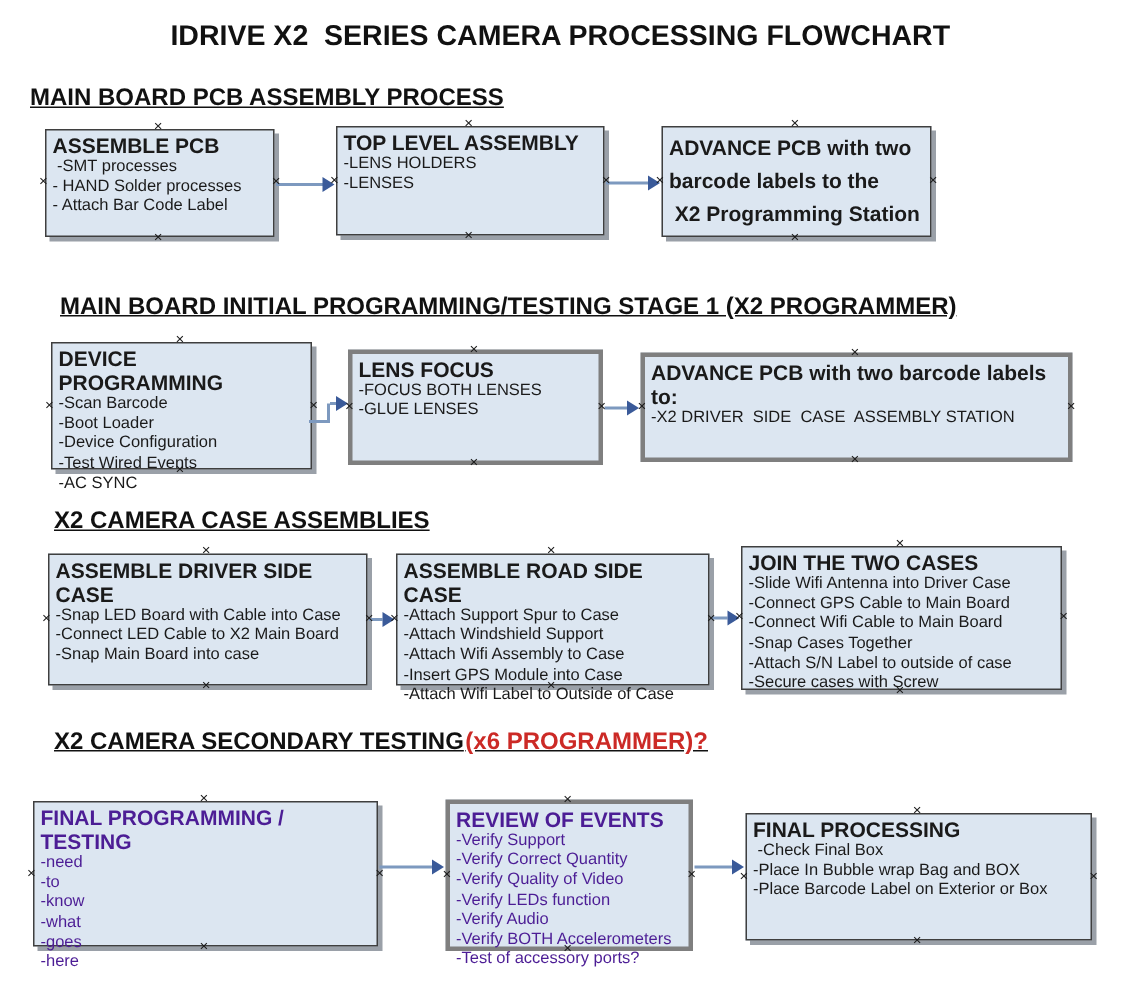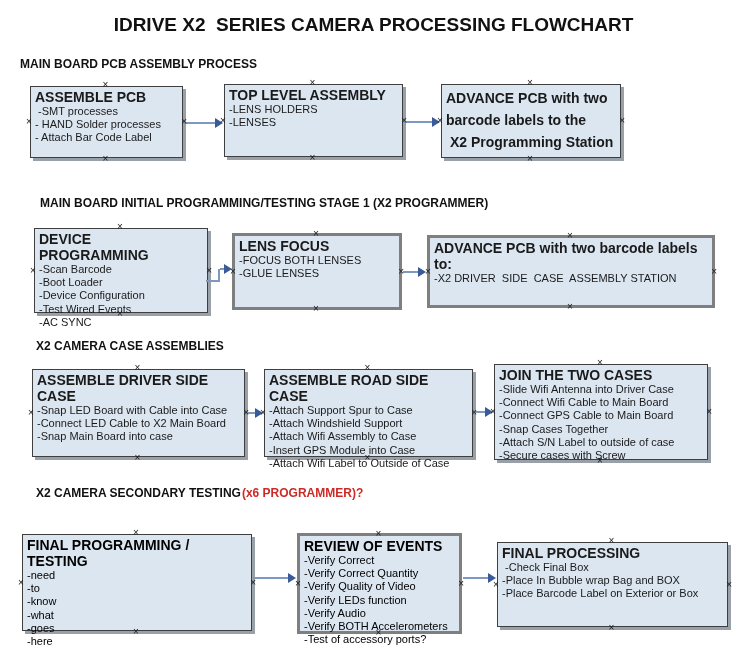"MAIN BOARD PCB ASSEMBLY PROCESS" .sec-h { font-size: 12px -> 16px; text-decoration: none -> underline }
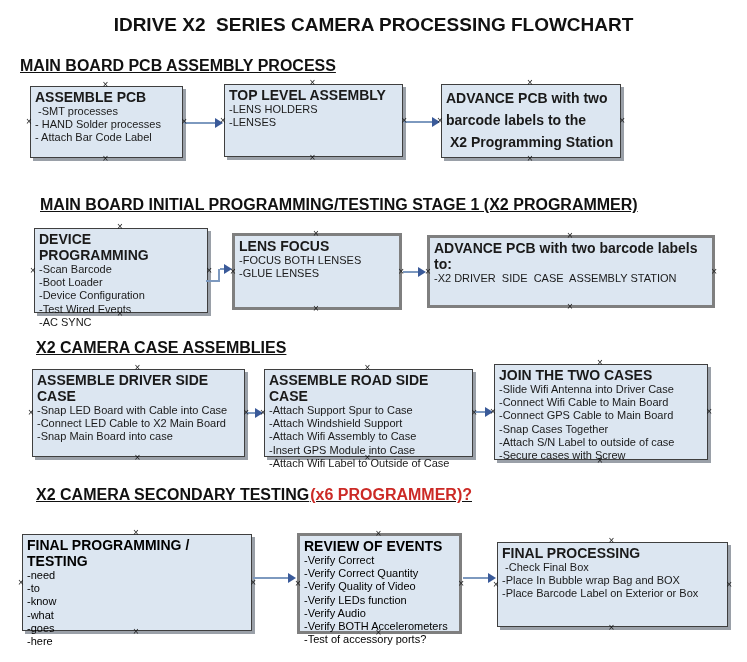"-Connect Wifi Cable to Main" div { order: before "-Connect GPS Cable to Main" -> after "-Connect GPS Cable to Main" }
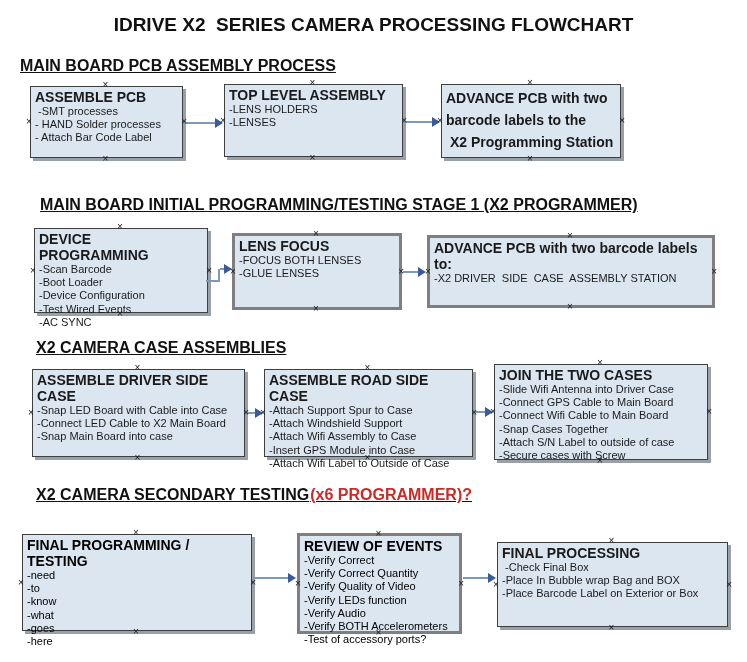"FINAL PROGRAMMING / TESTING" .fc-box.red .bt, .fc-box.red .bi { color: #000000 -> #4c1d95 }
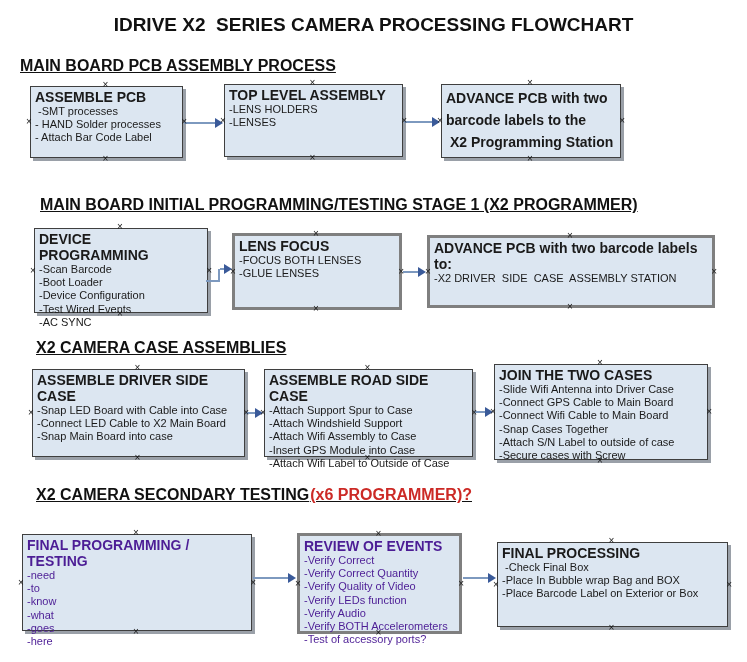"-Verify Correct" div { text: Correct -> Support }
